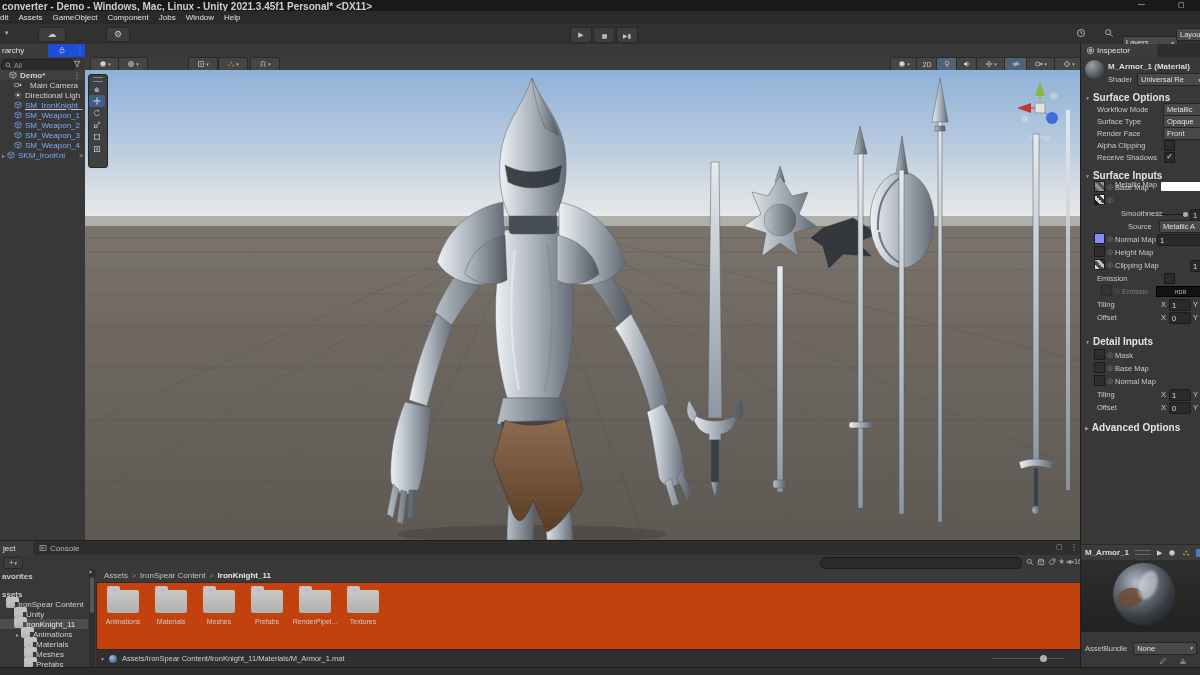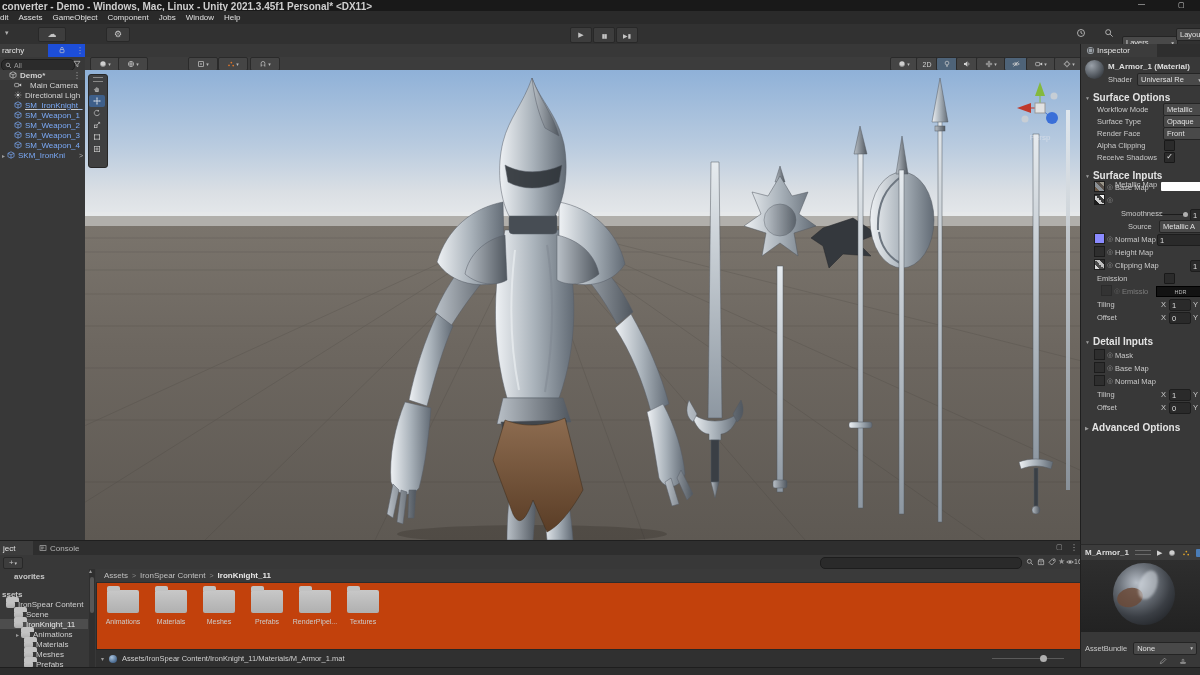"avorites" span { margin-left: 14px -> 2px }
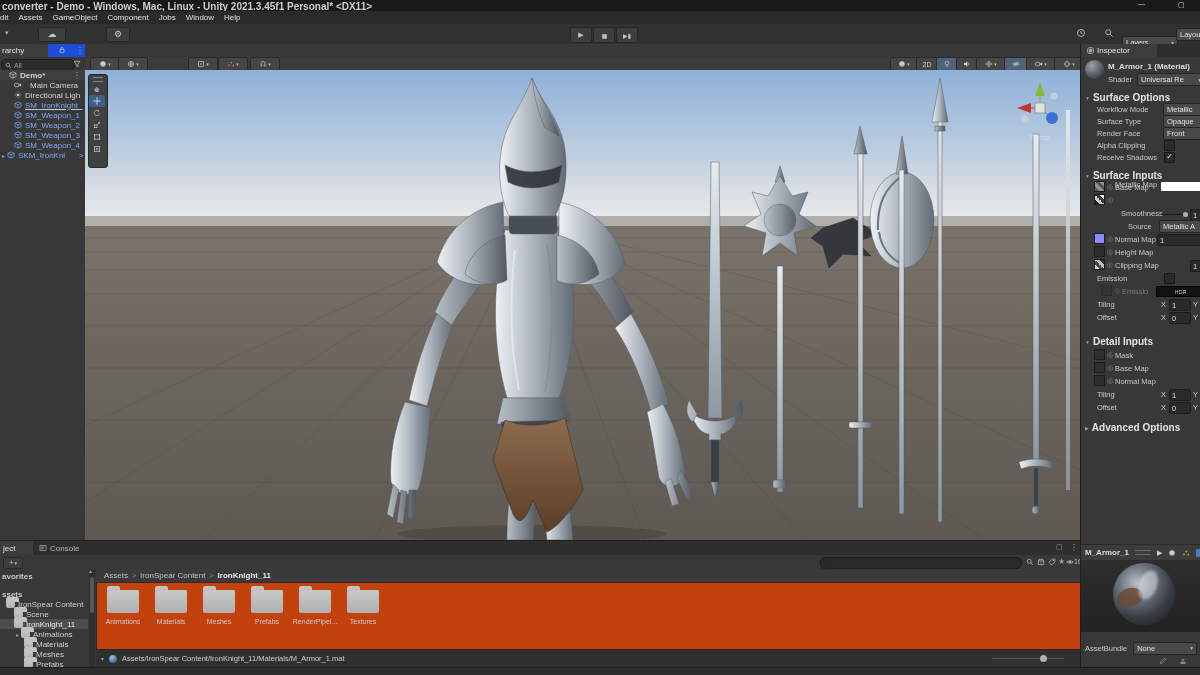"Scene" span { text: Scene -> Unity }
